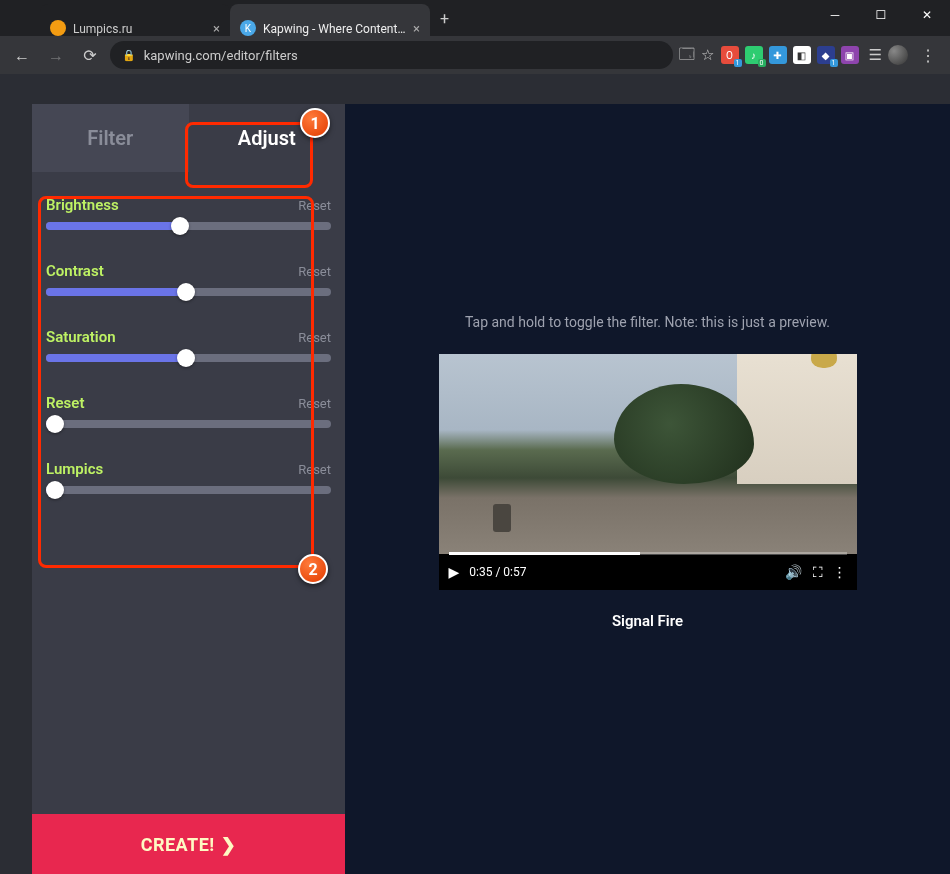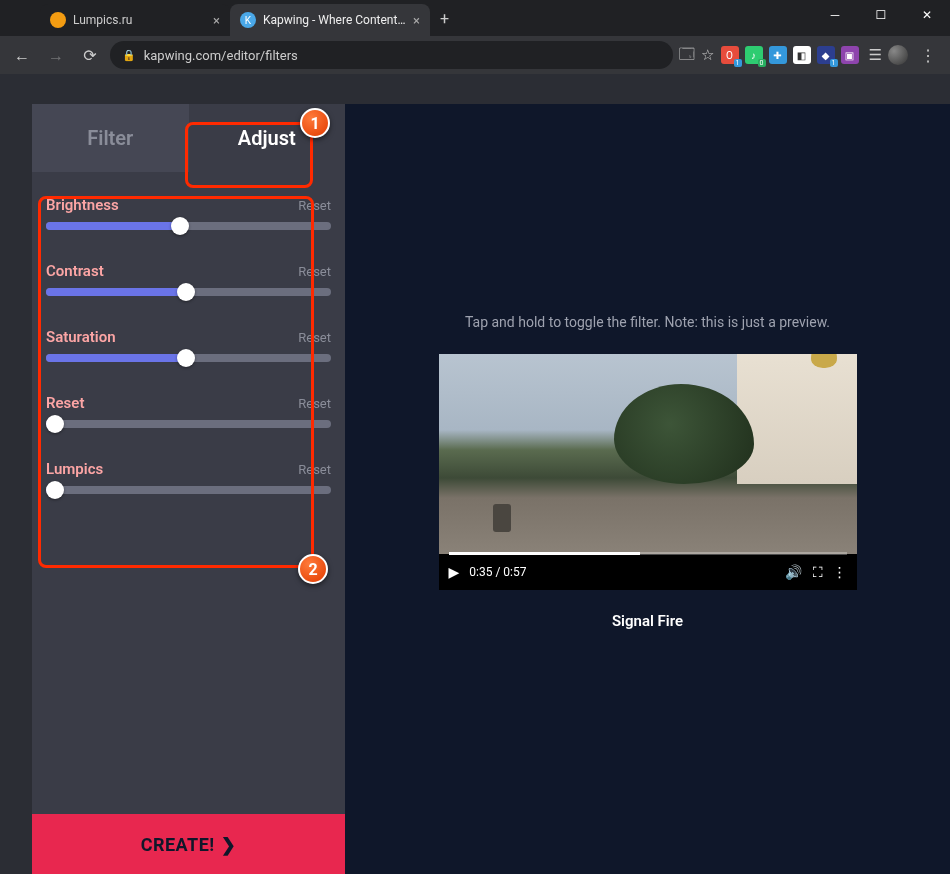"Lumpics.ru" .tab { align-items: center -> flex-end }
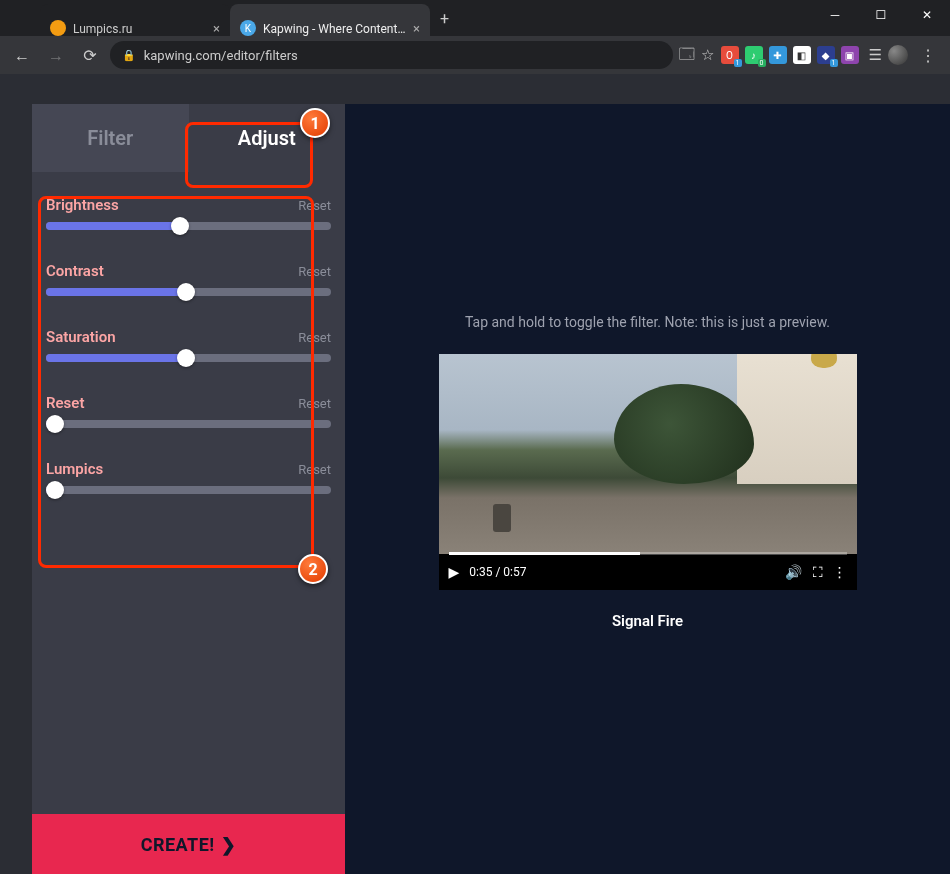"Brightness" .control-label { color: #fca5a5 -> #bef264 }
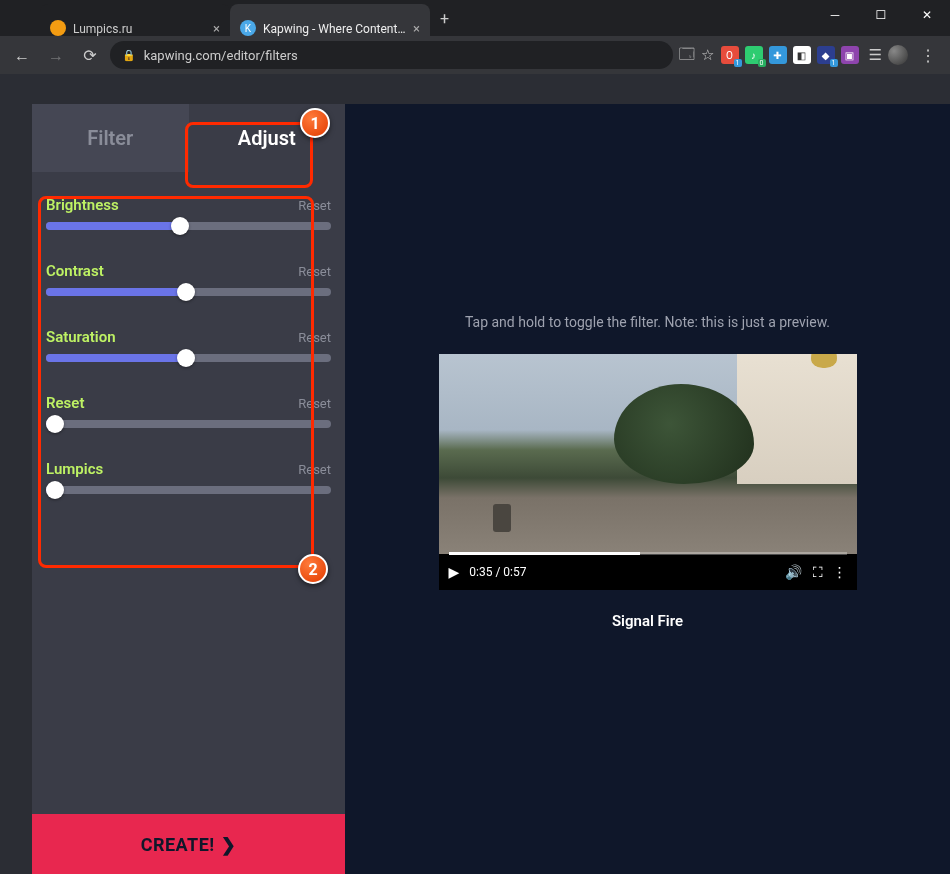"CREATE!" .create-btn { color: #0f172a -> #fef9c3 }
